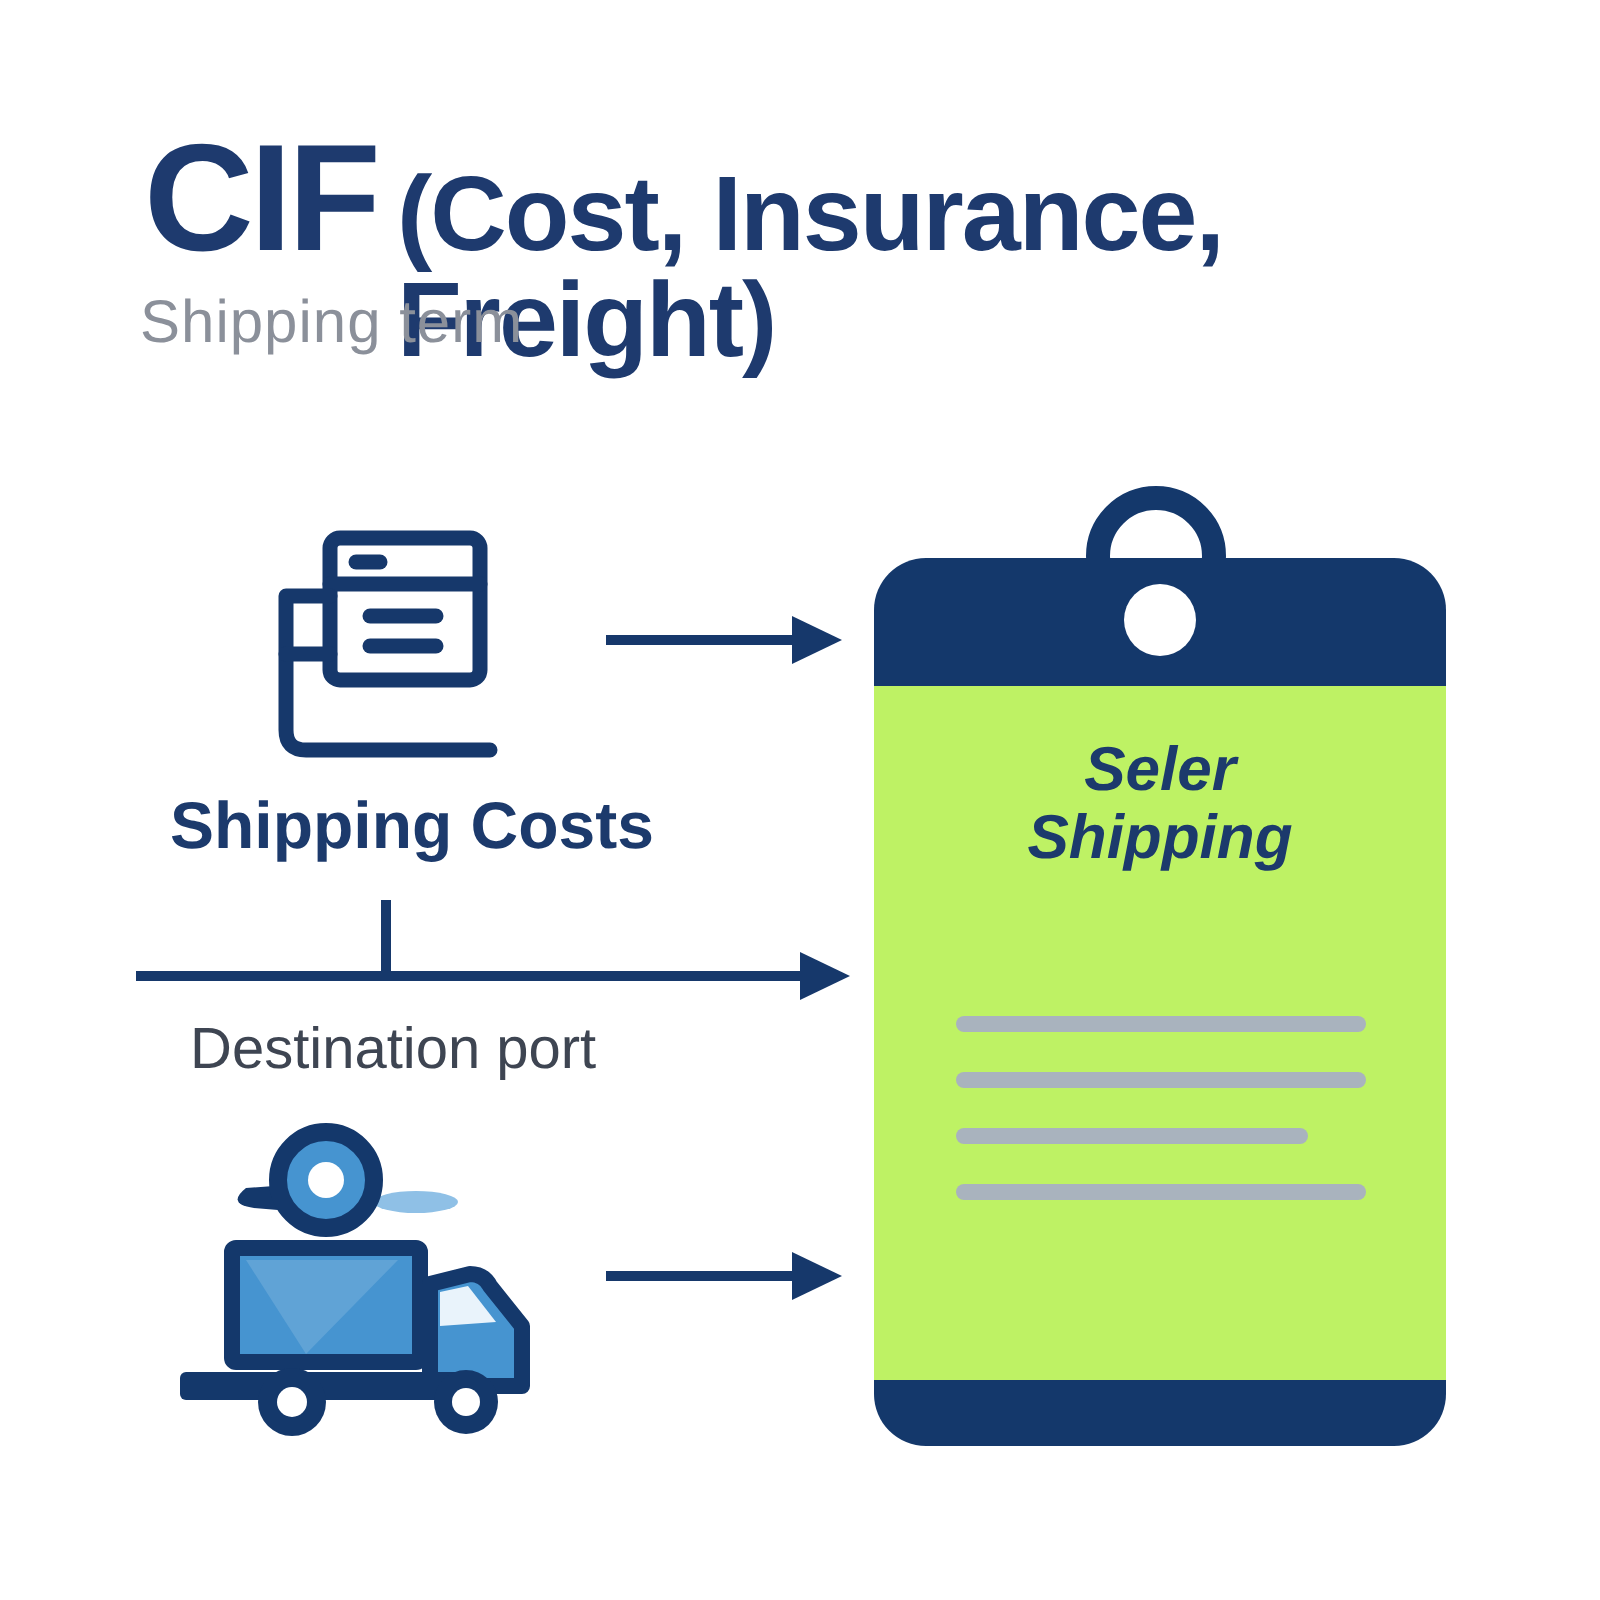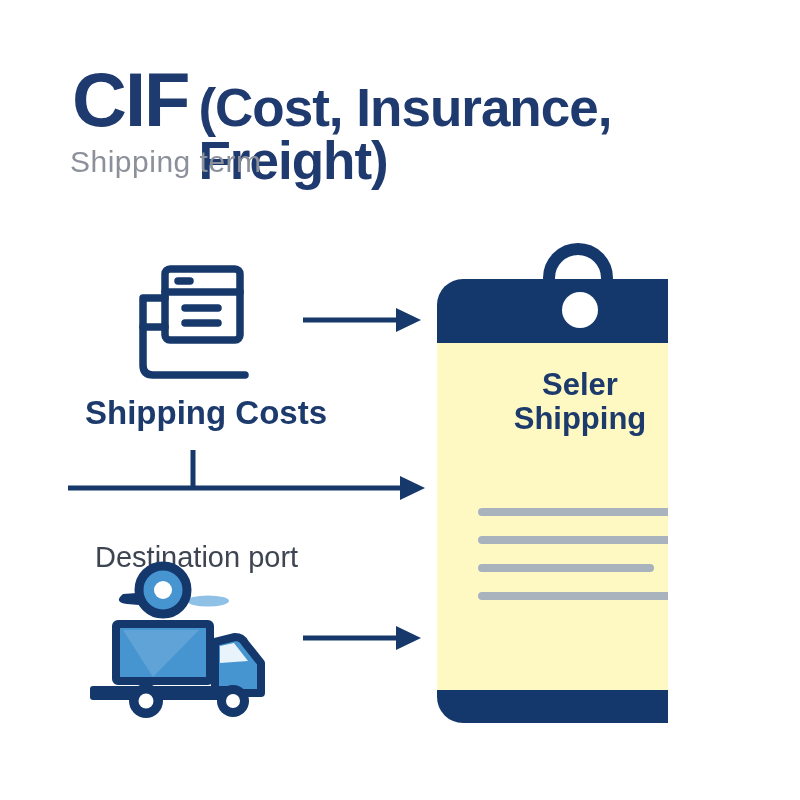"CIF" #canvas { width: 668px -> 800px }
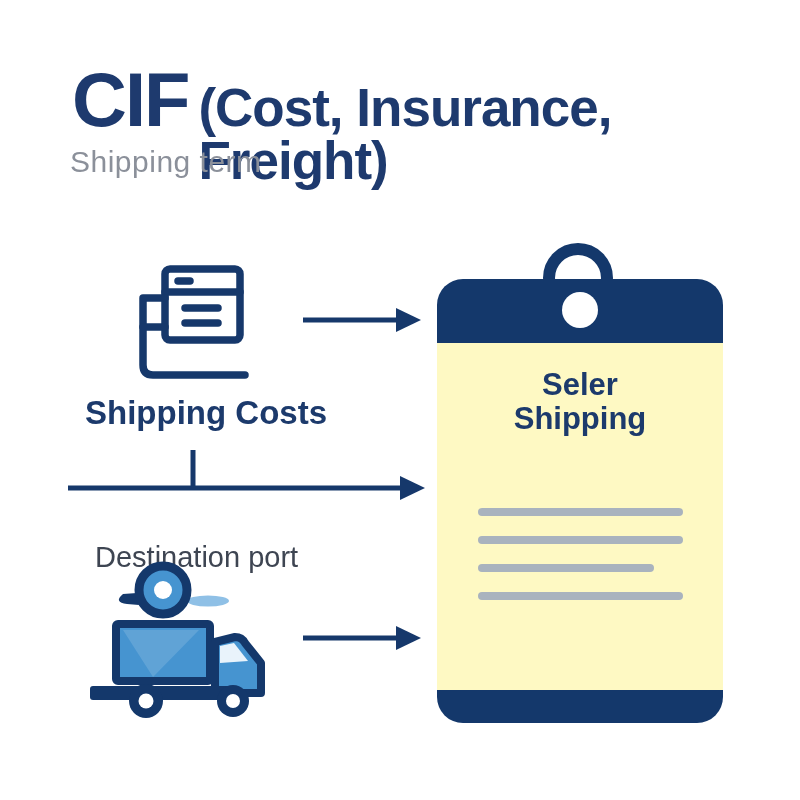"Seler" .tag-body { background: #fef9c3 -> #bef264; font-style: none -> italic }
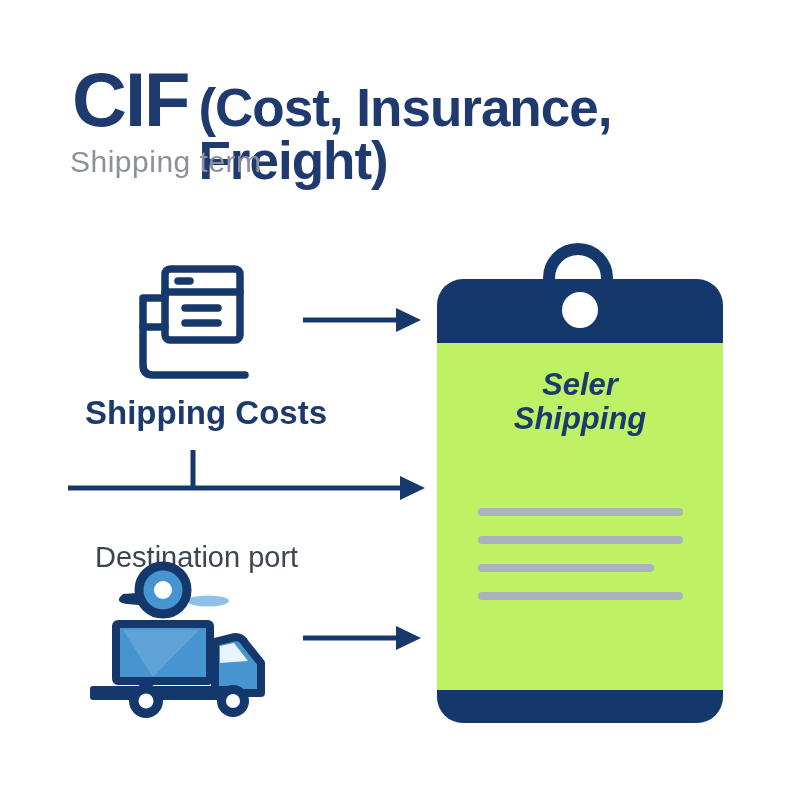"Destination port" .destination-port { margin-top: 32px -> none }
